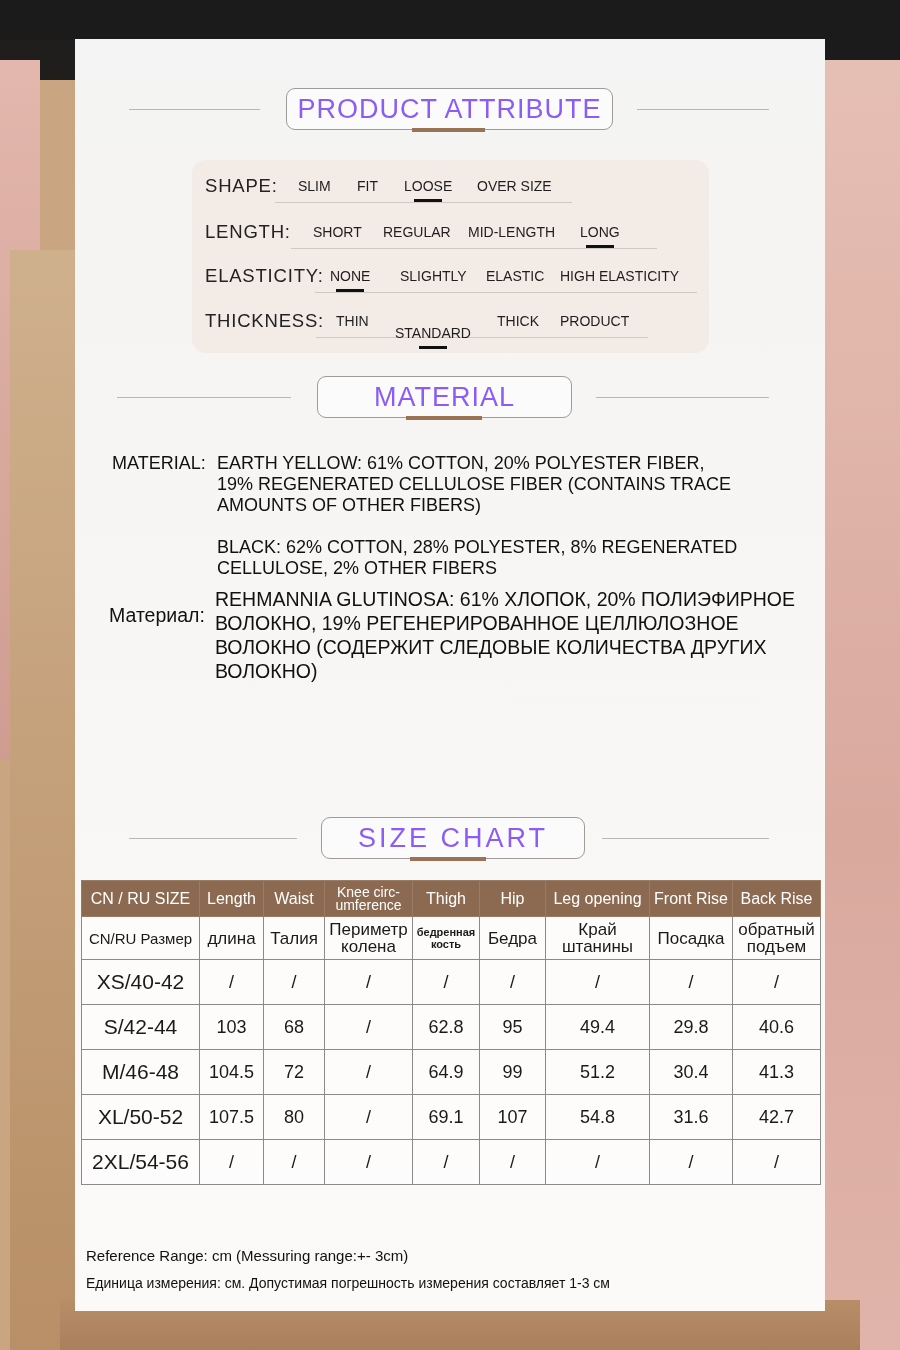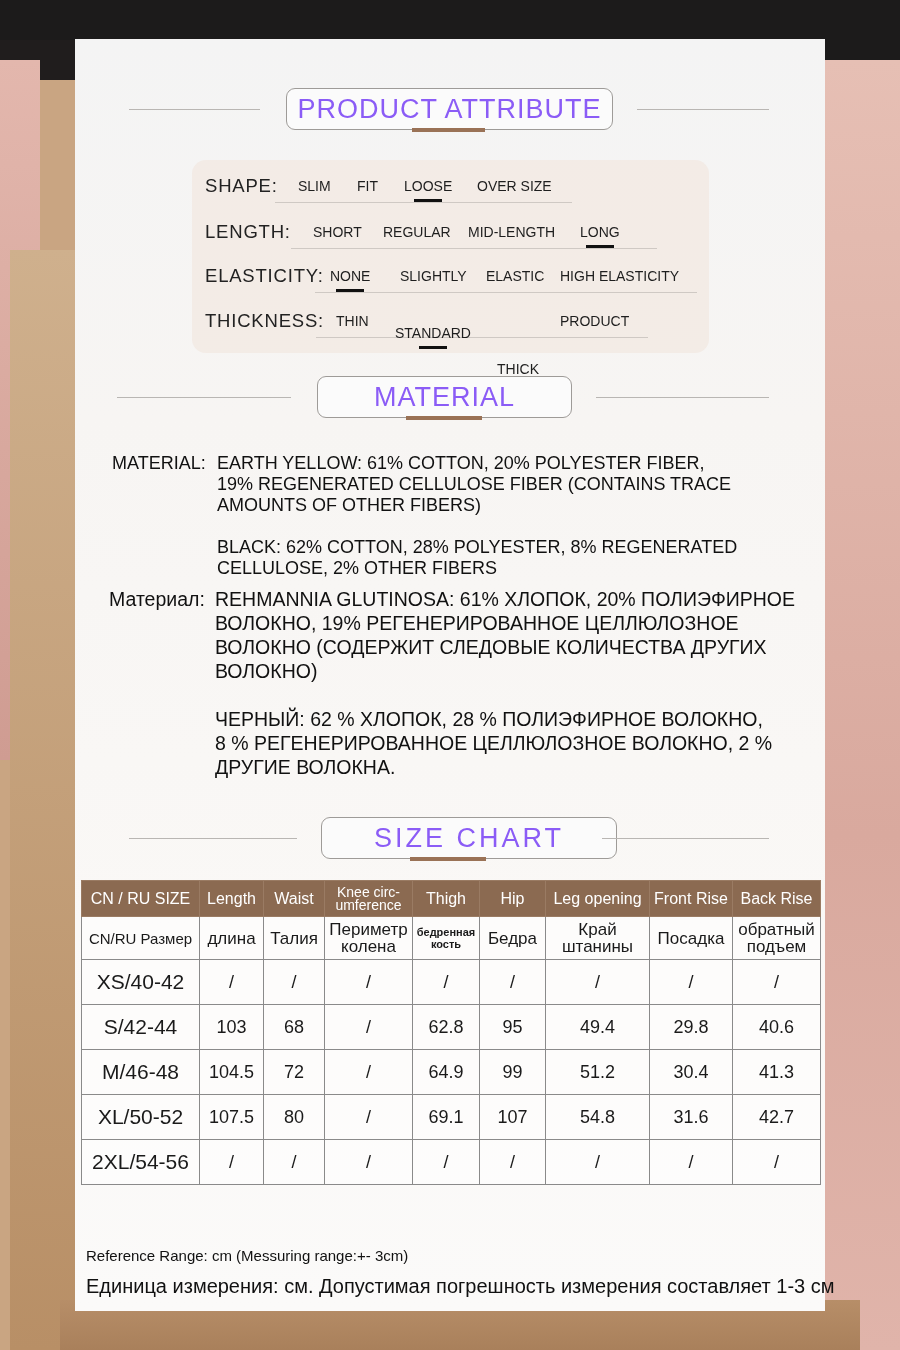"THICK" span.attr-opt { margin-top: 48px -> none }
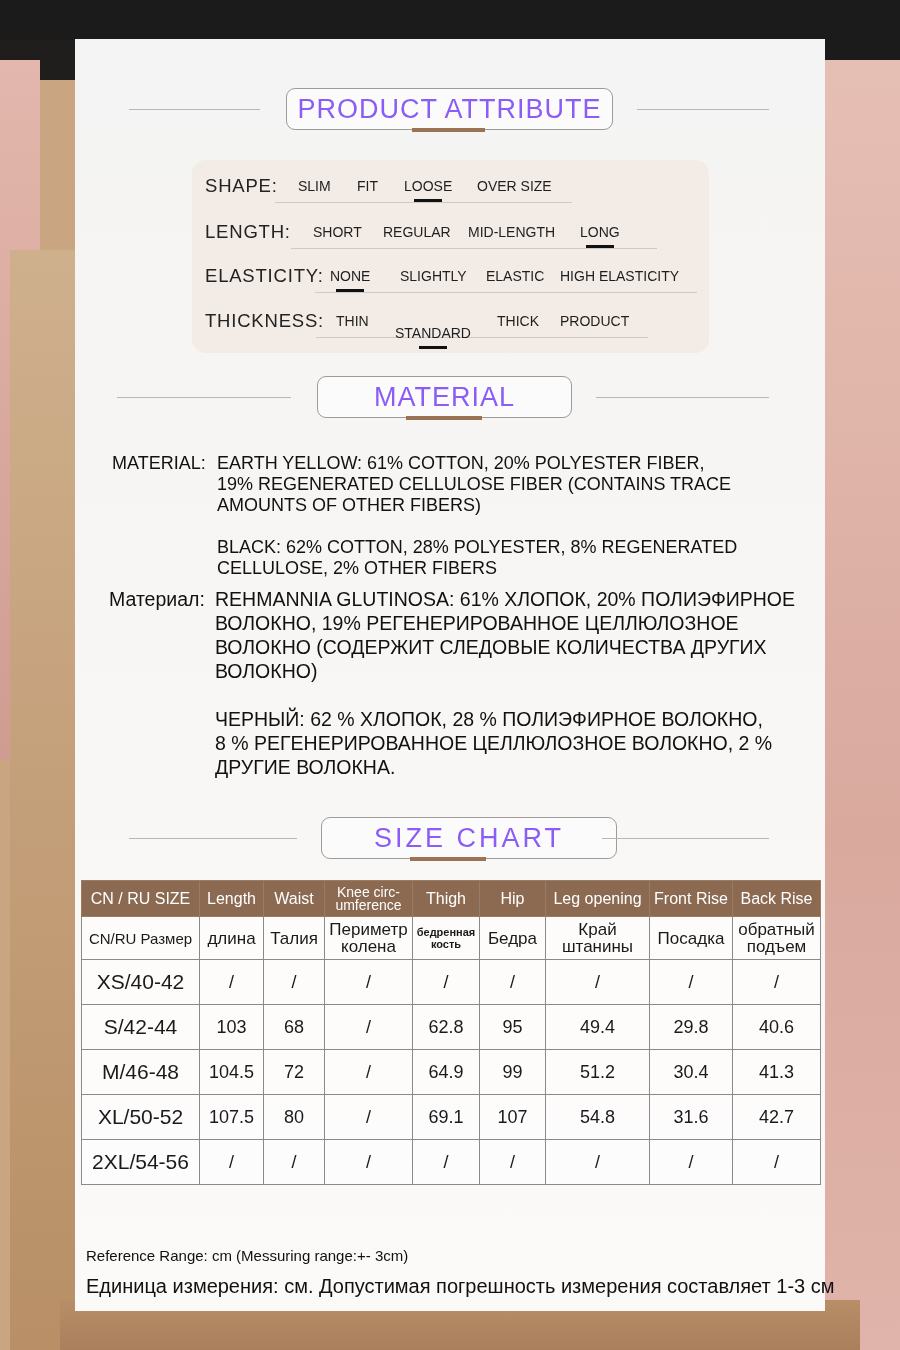"Материал:" span.mat-label { top: 0 -> 16px }
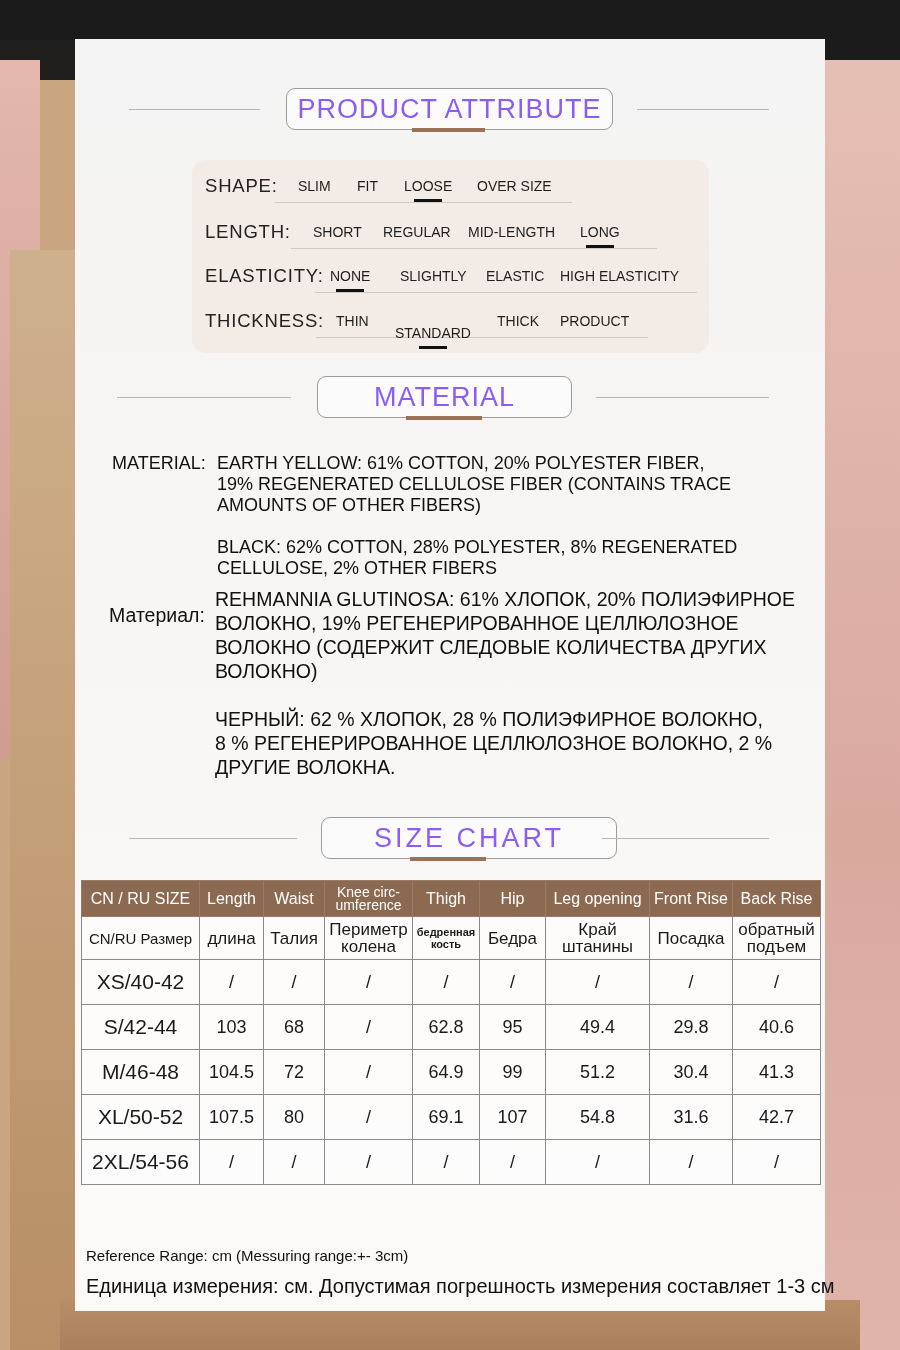"ЧЕРНЫЙ: 62 % ХЛОПОК, 28" span.mat-text { html: <span>ЧЕРНЫЙ: 62 % ХЛОПОК, 28 % ПОЛИЭФИРНОЕ ВОЛОКНО, 8 % РЕГЕНЕРИРОВАННОЕ ЦЕЛЛЮЛОЗНОЕ ВОЛОКНО, 2 % ДРУГИЕ ВОЛОКНА.</span> -> none }
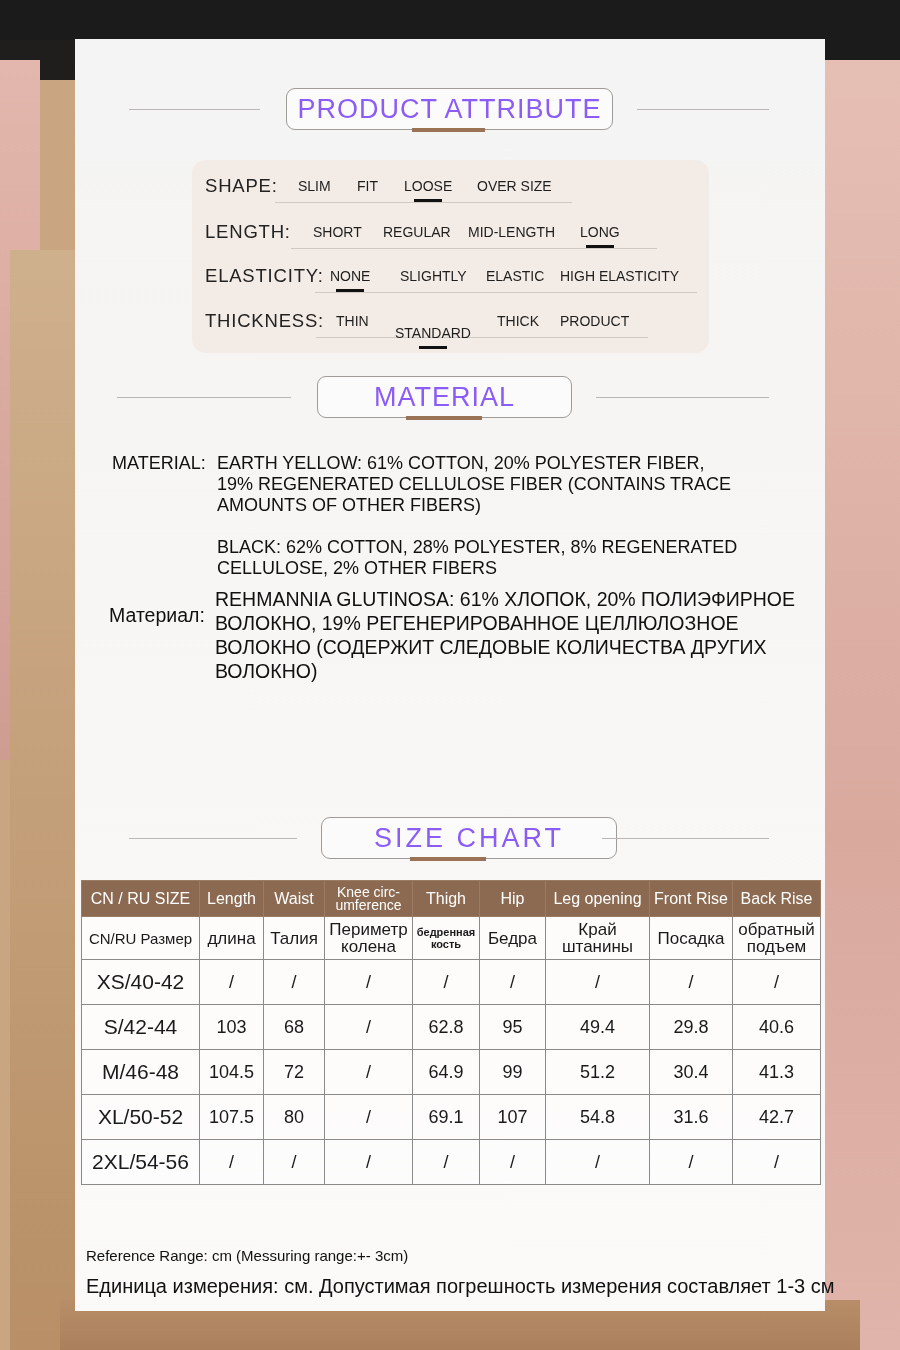"SIZE CHART" div.pill { width: 296px -> 264px }
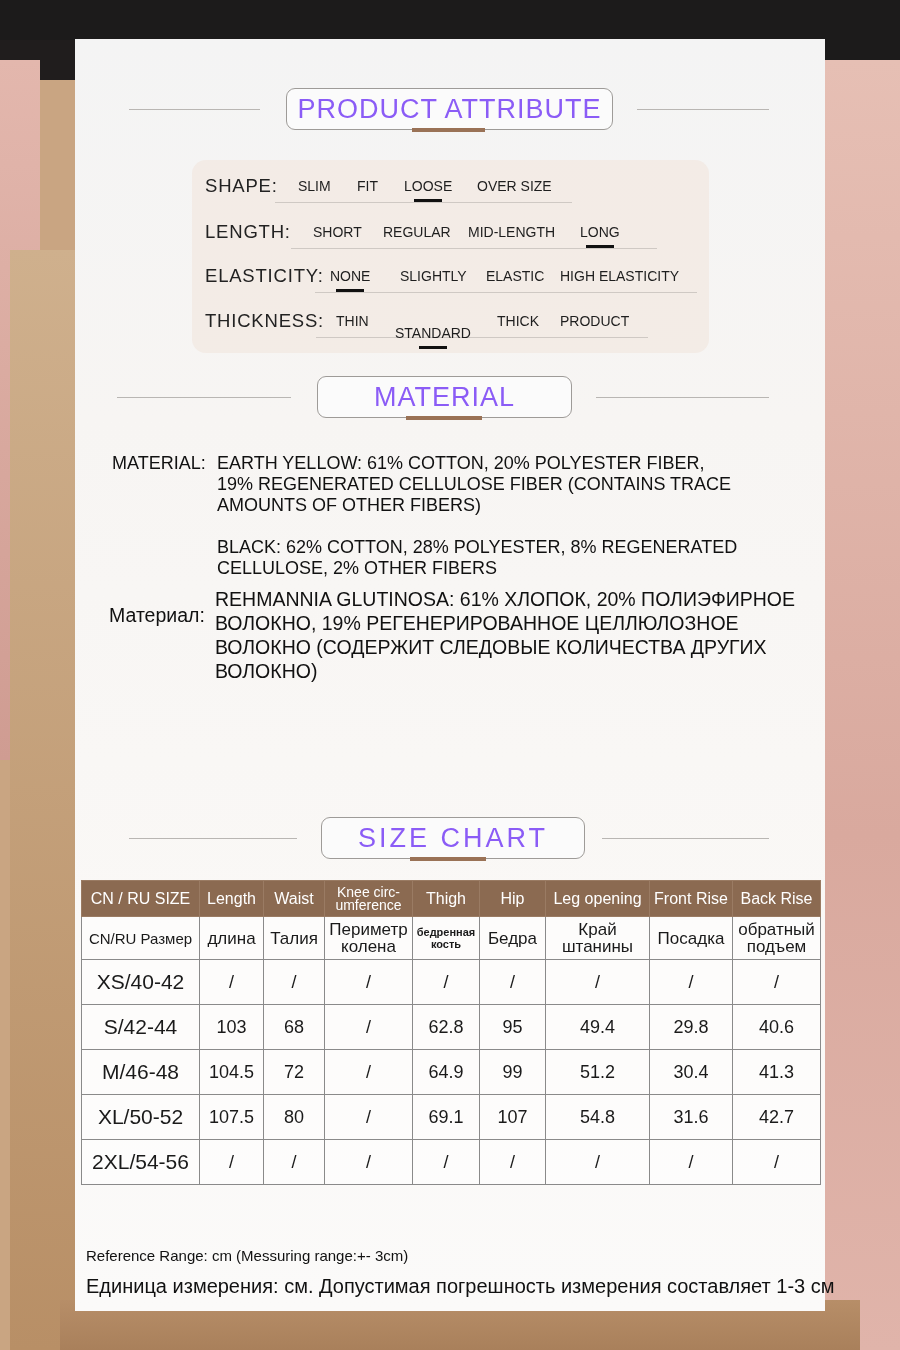"Единица измерения: см. Допустимая" div.note { font-size: 20px -> 14px }
